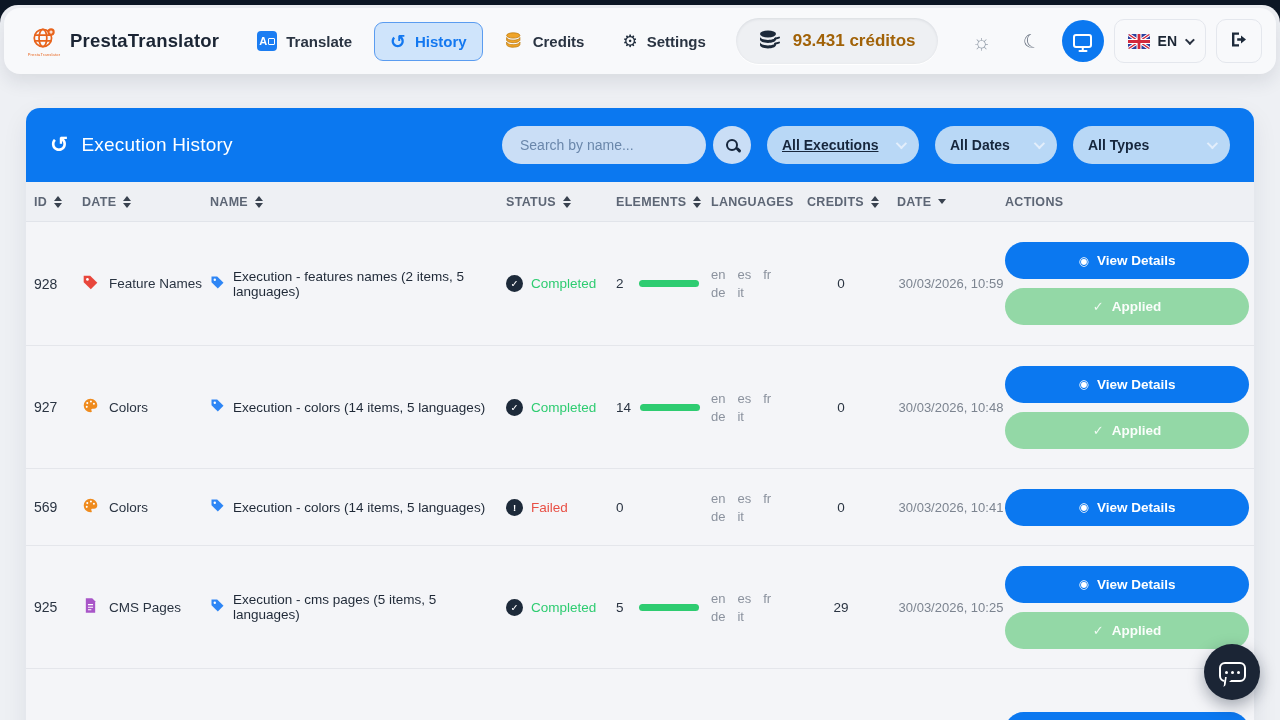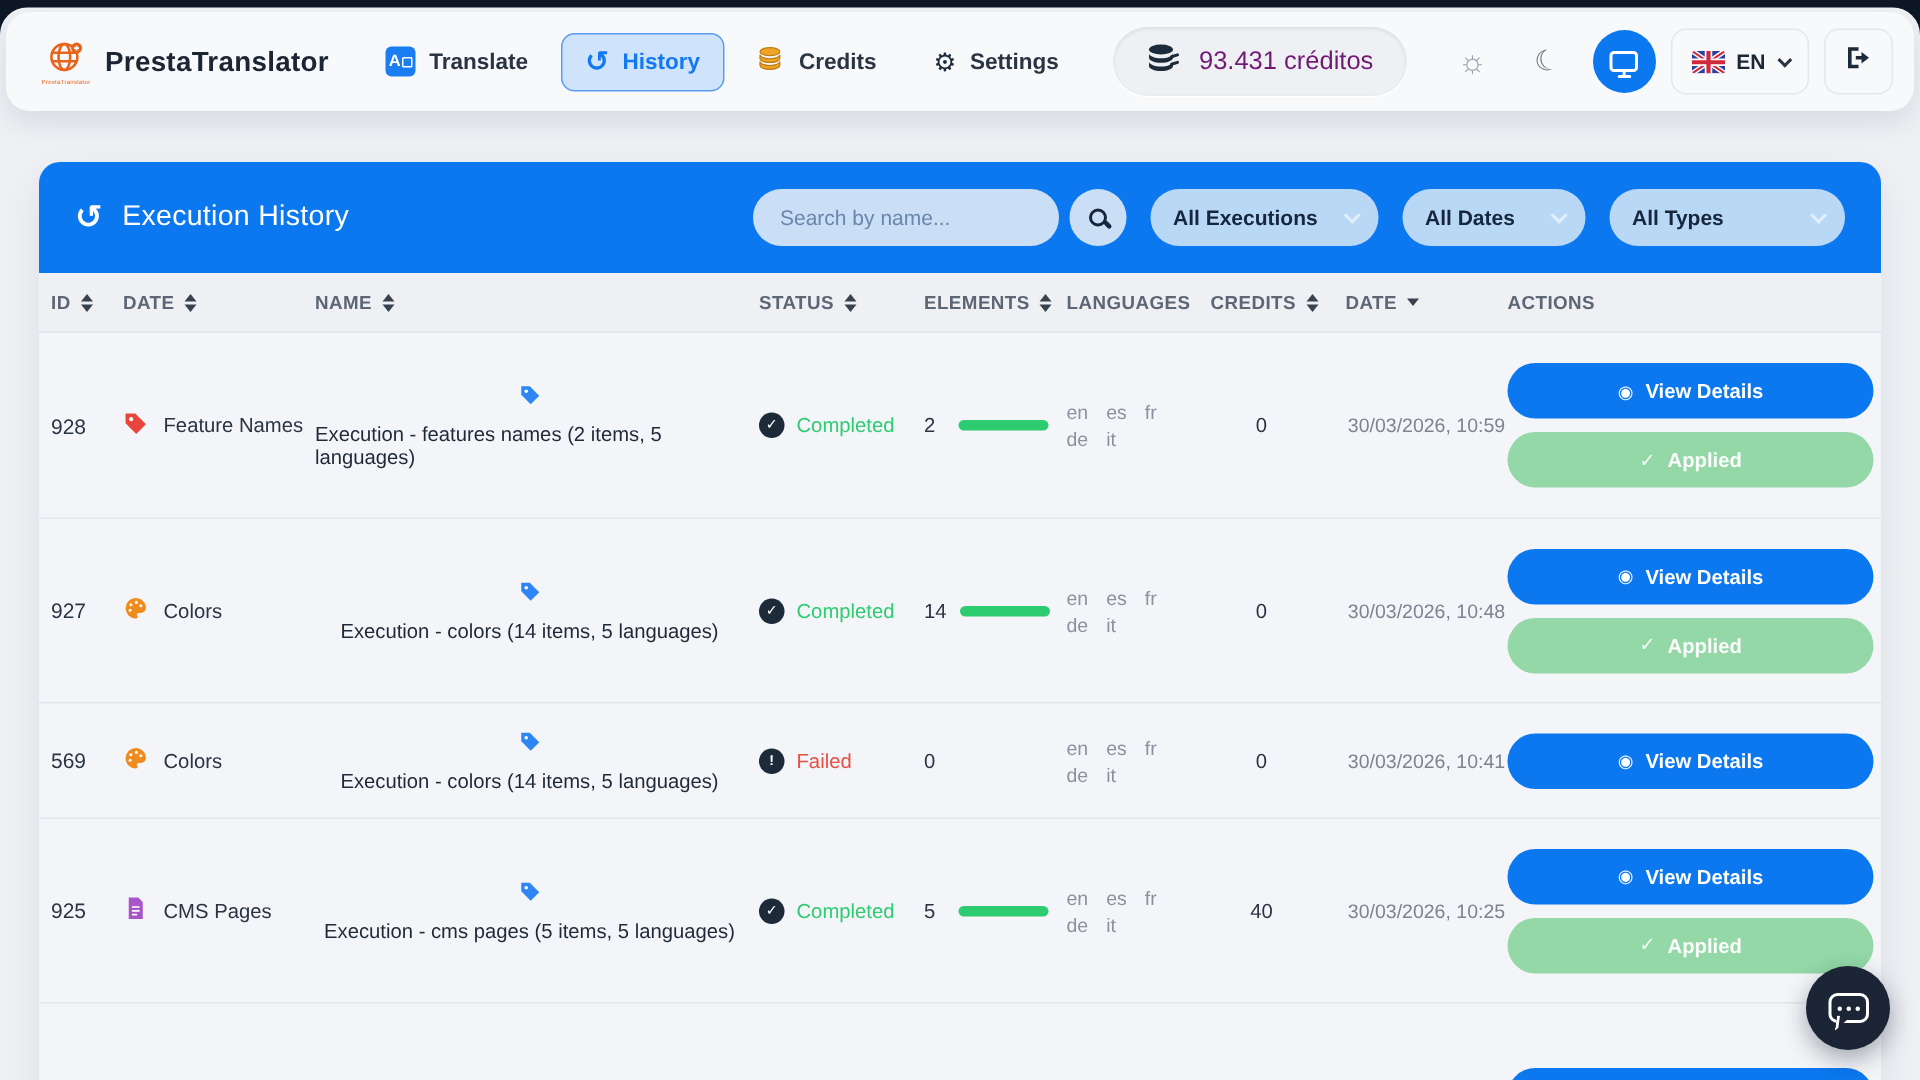"93.431 créditos" .credits-amount { color: #701a75 -> #a16207; font-weight: 400 -> 700 }
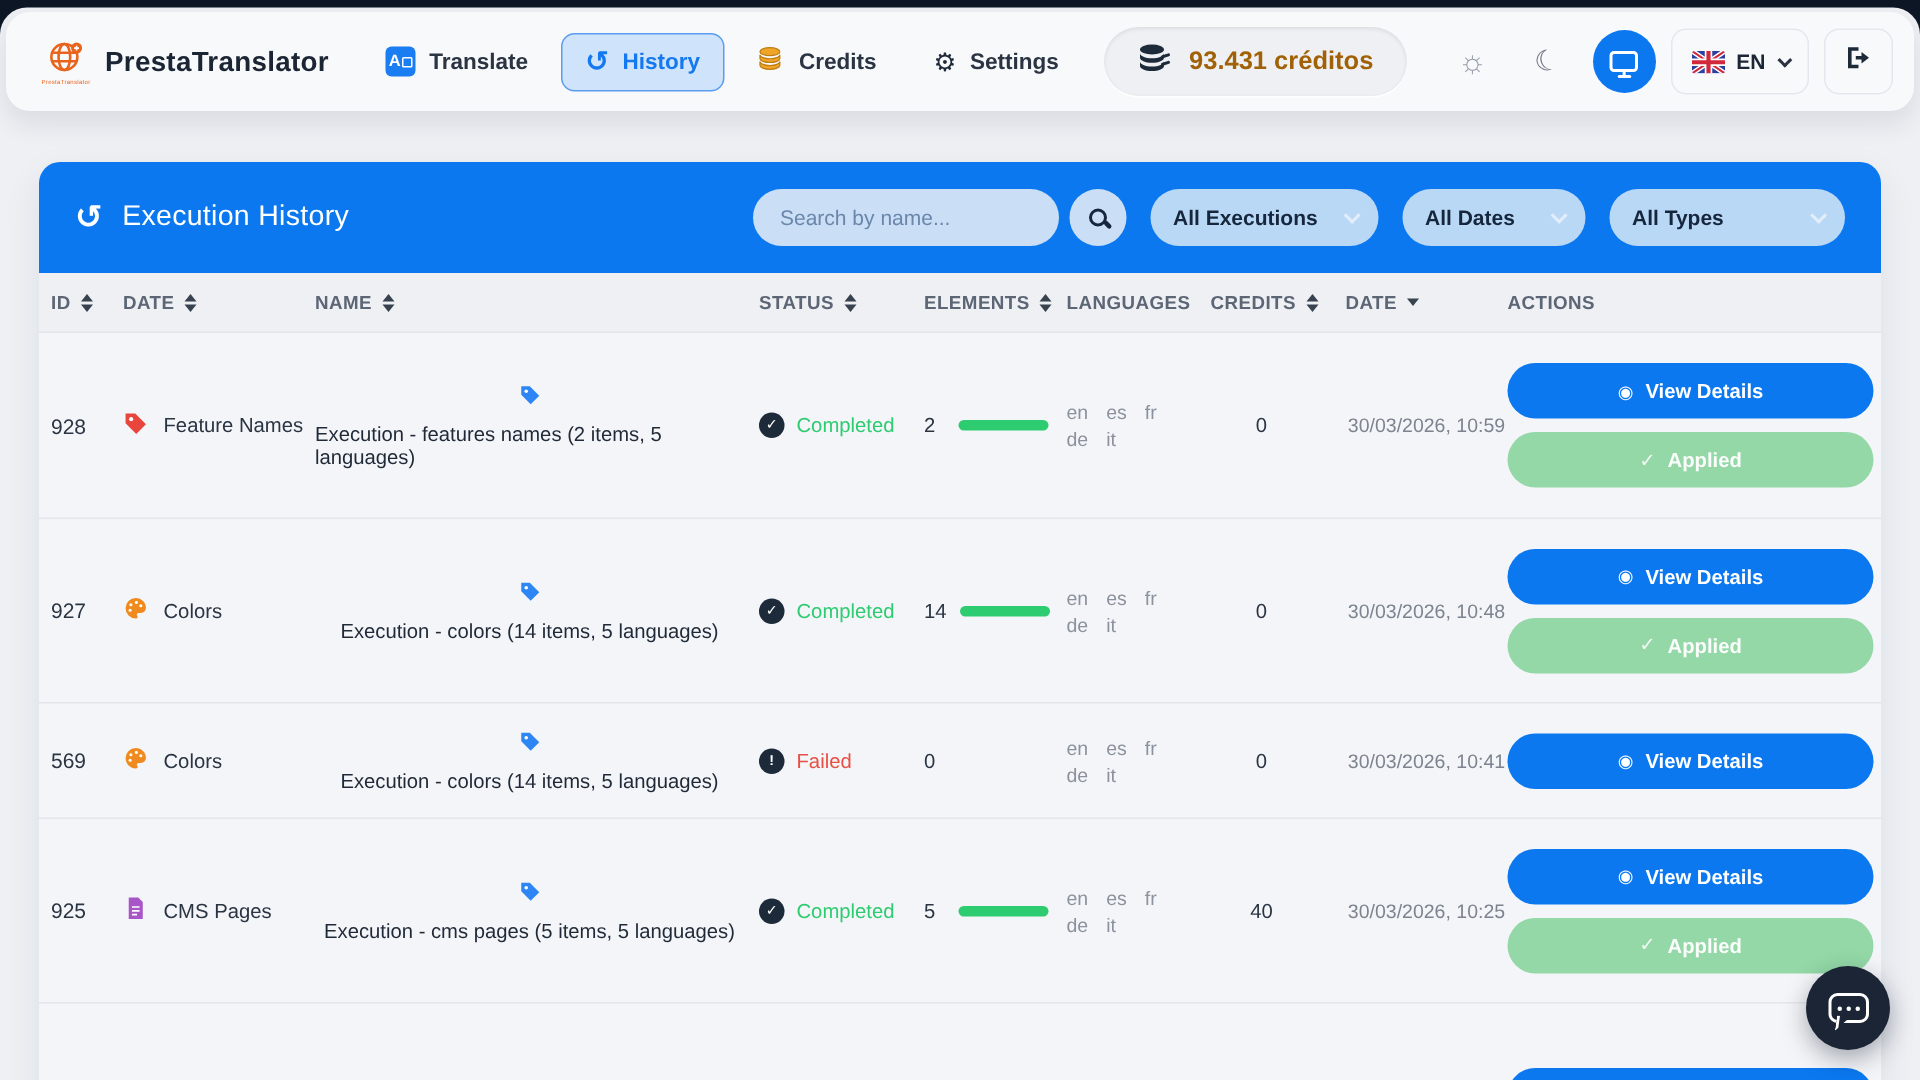"All Executions" .fp-exec { text-decoration: none -> underline }
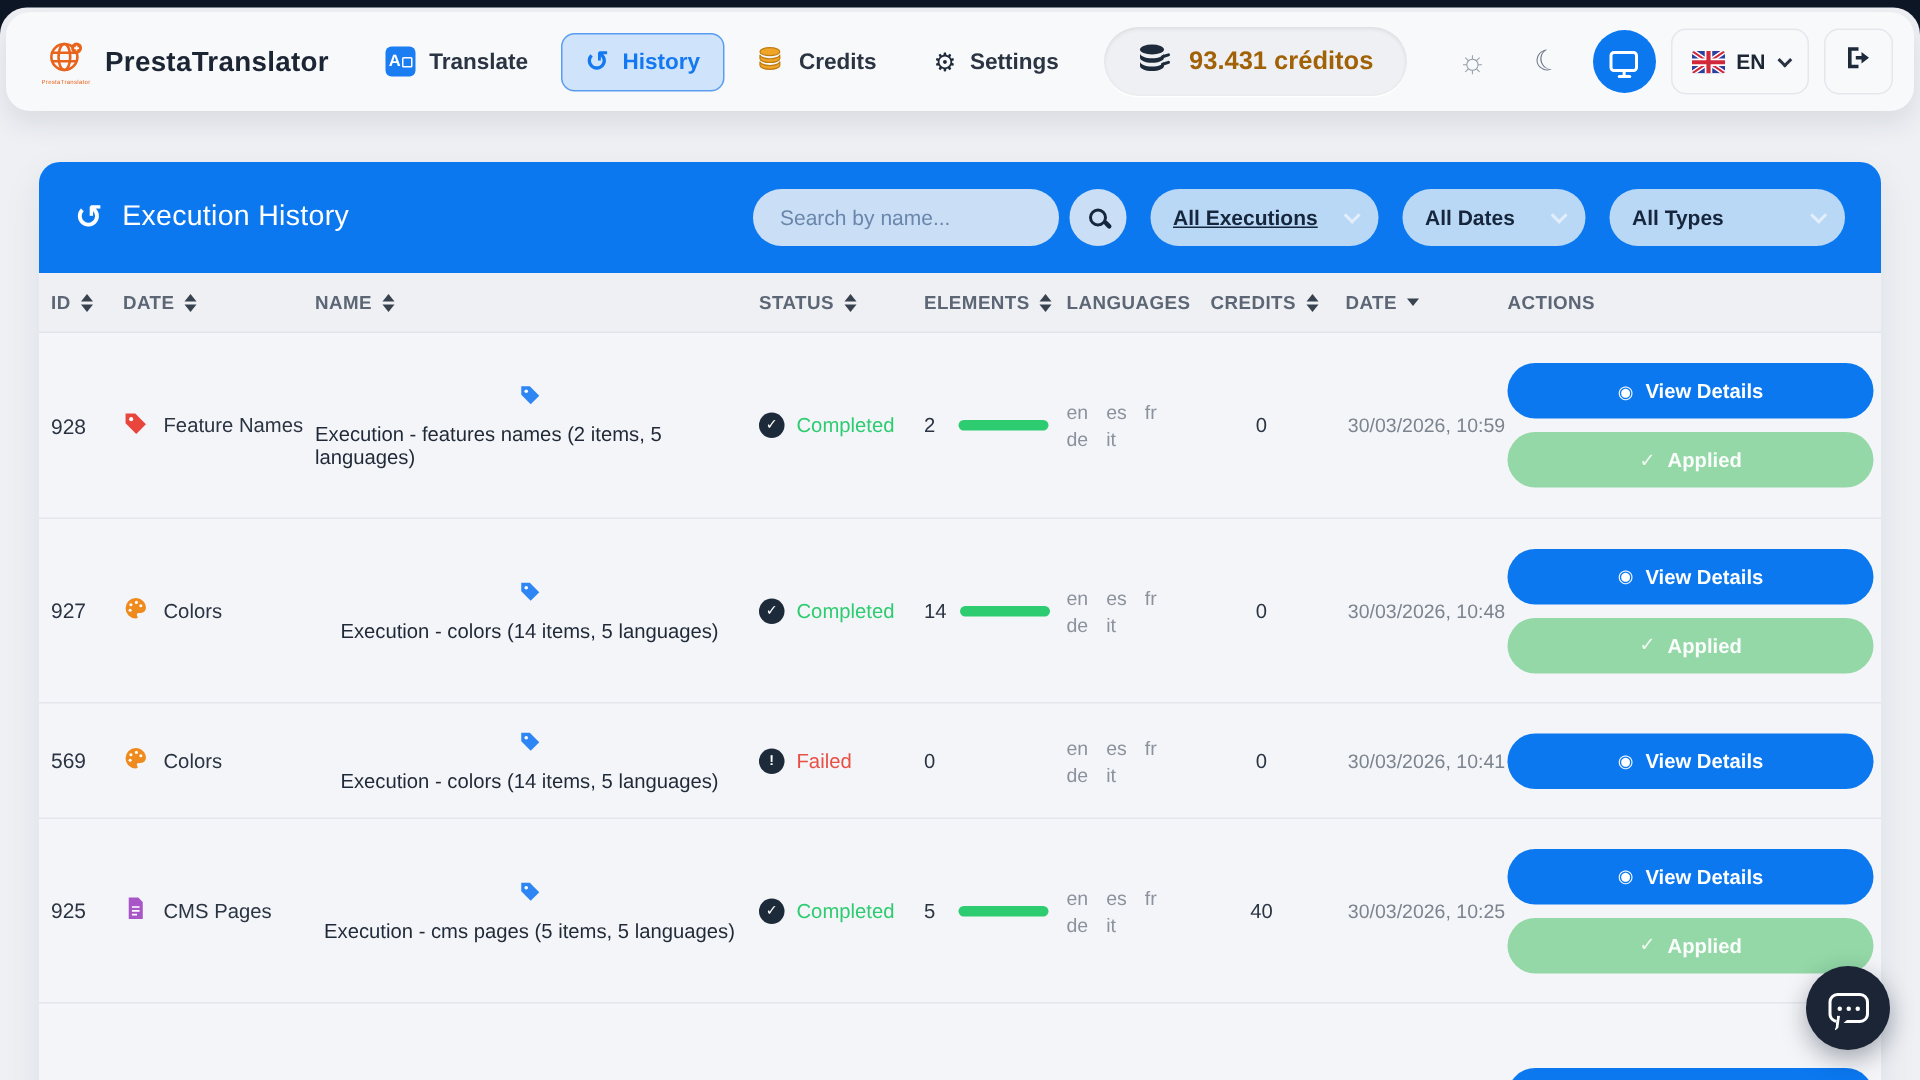"Execution - features names (2" .cell-name { flex-direction: column -> none }
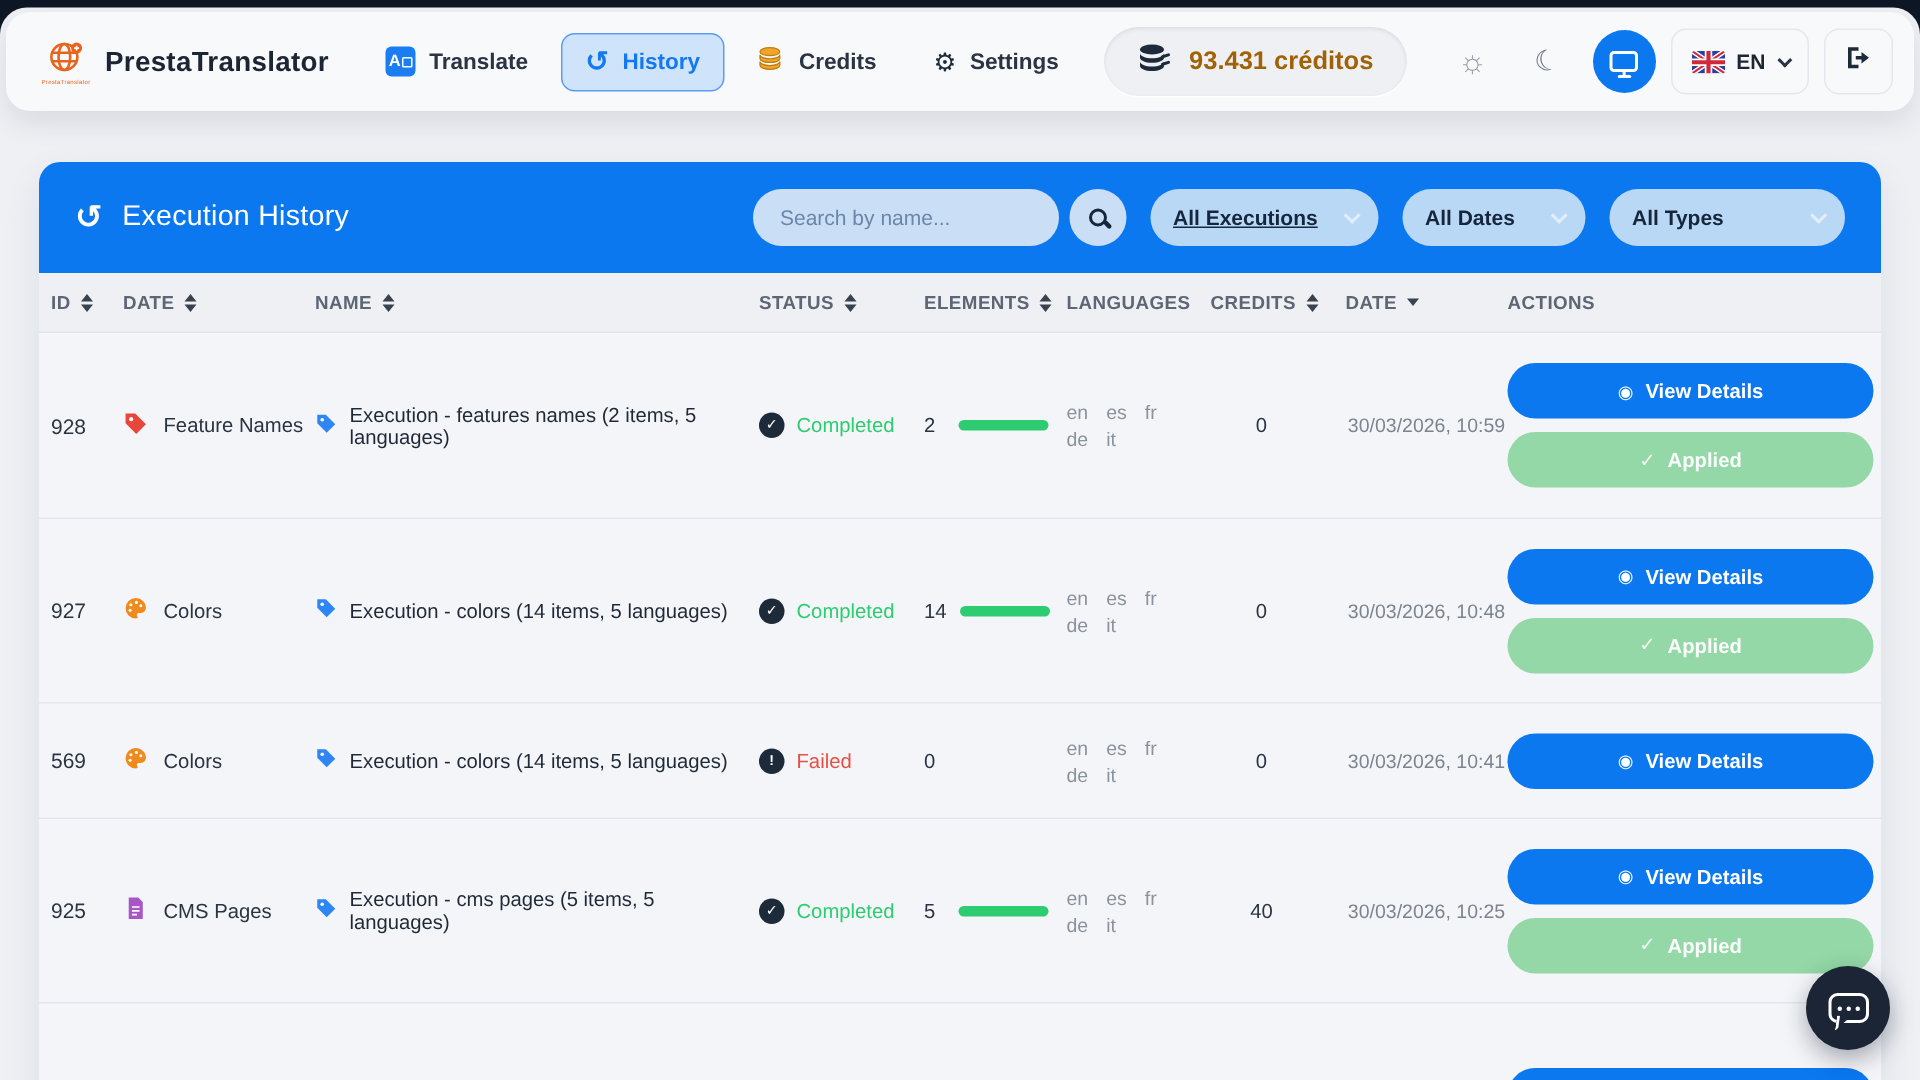"40" div.cell-credits { text: 40 -> 29 }
